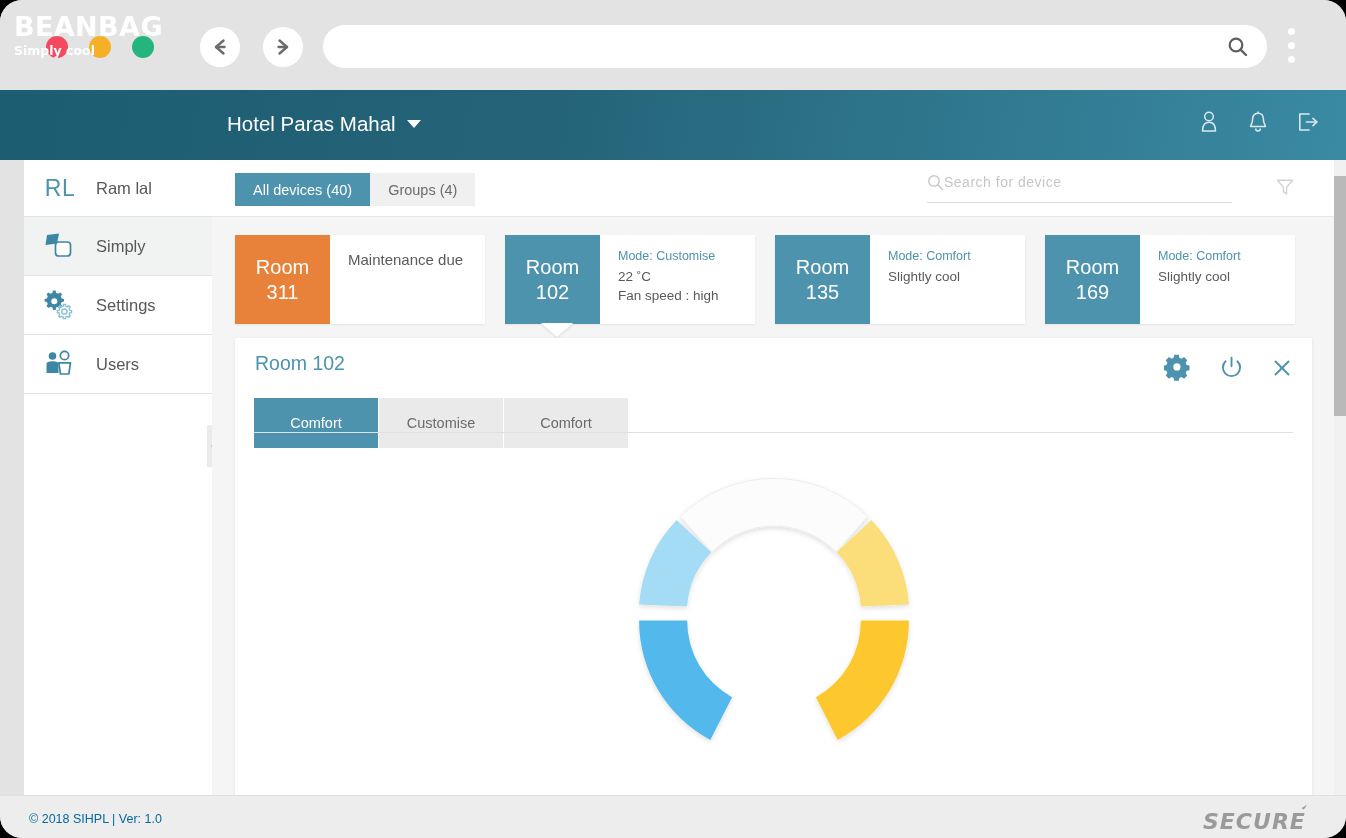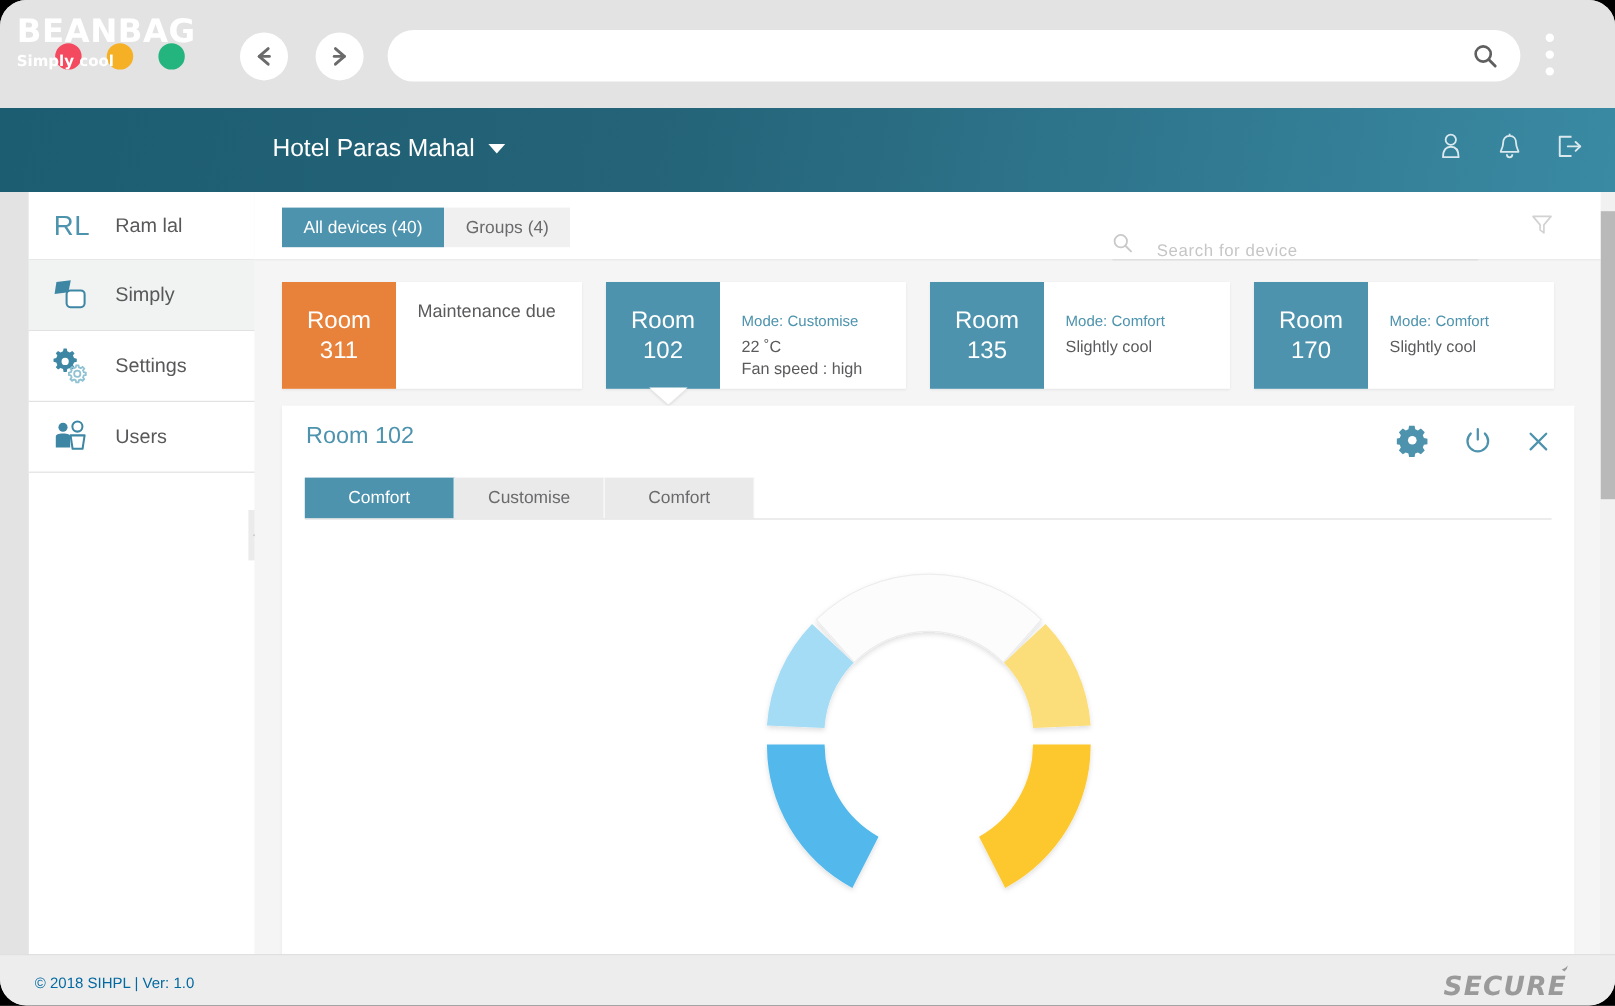"Search for device" .searchbox { align-items: flex-end -> flex-start; gap: 20px -> 0; top: 28px -> 14px }
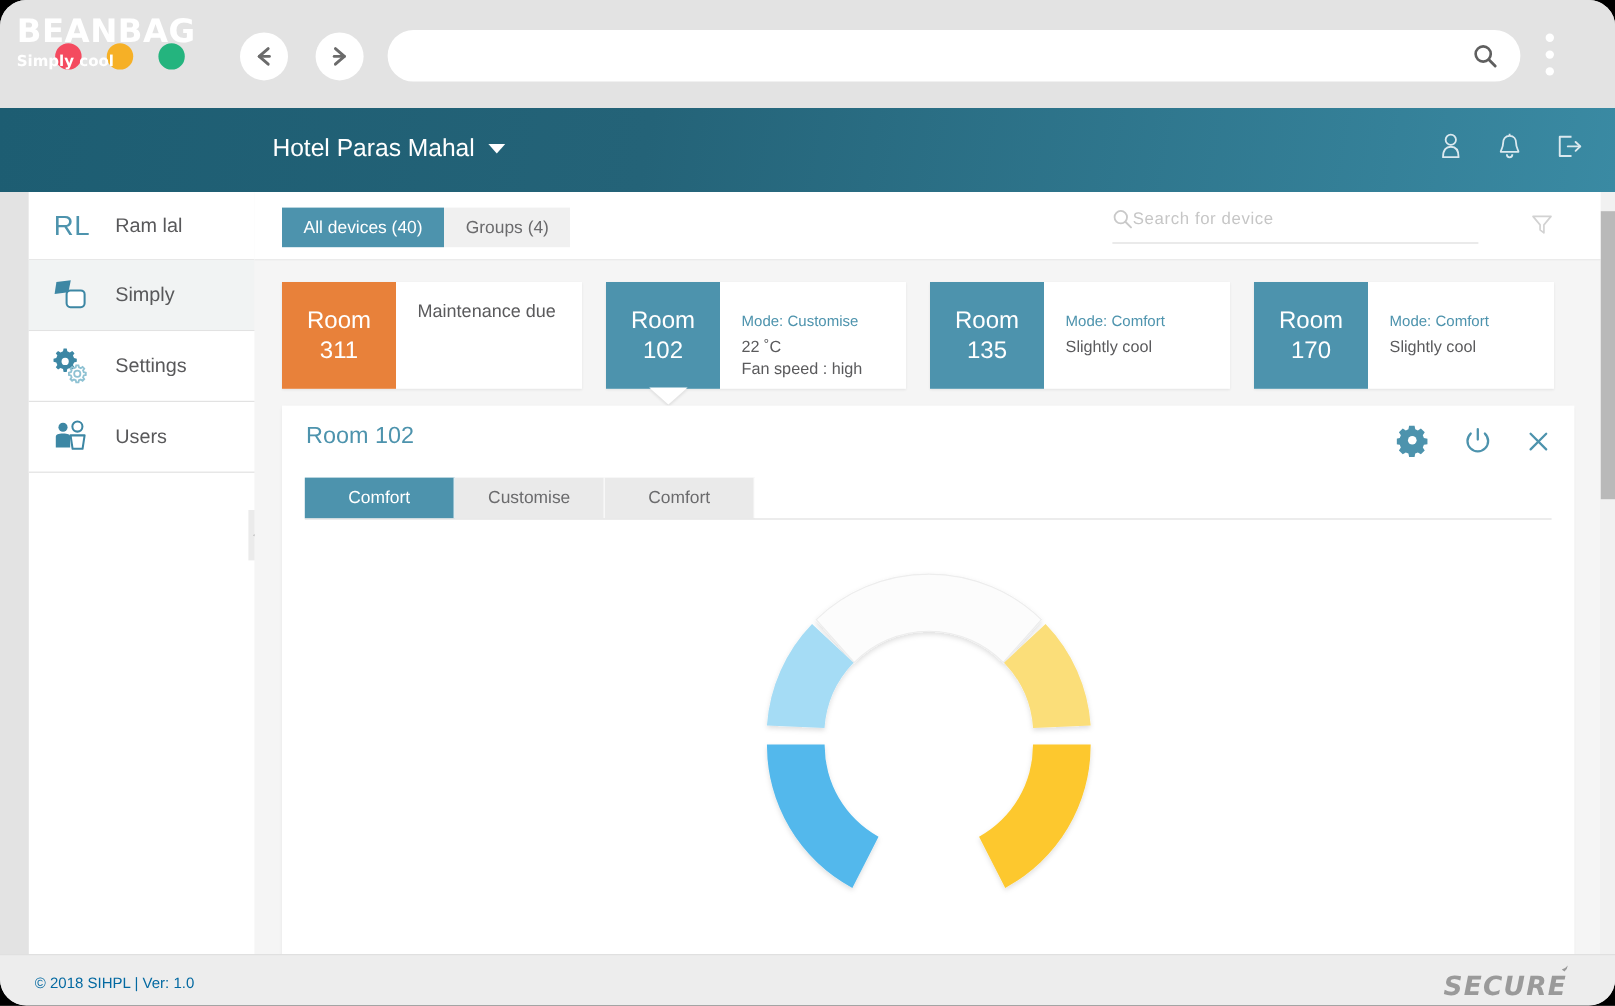"Mode: Customise" .card-body .mode { margin-top: 12px -> none }
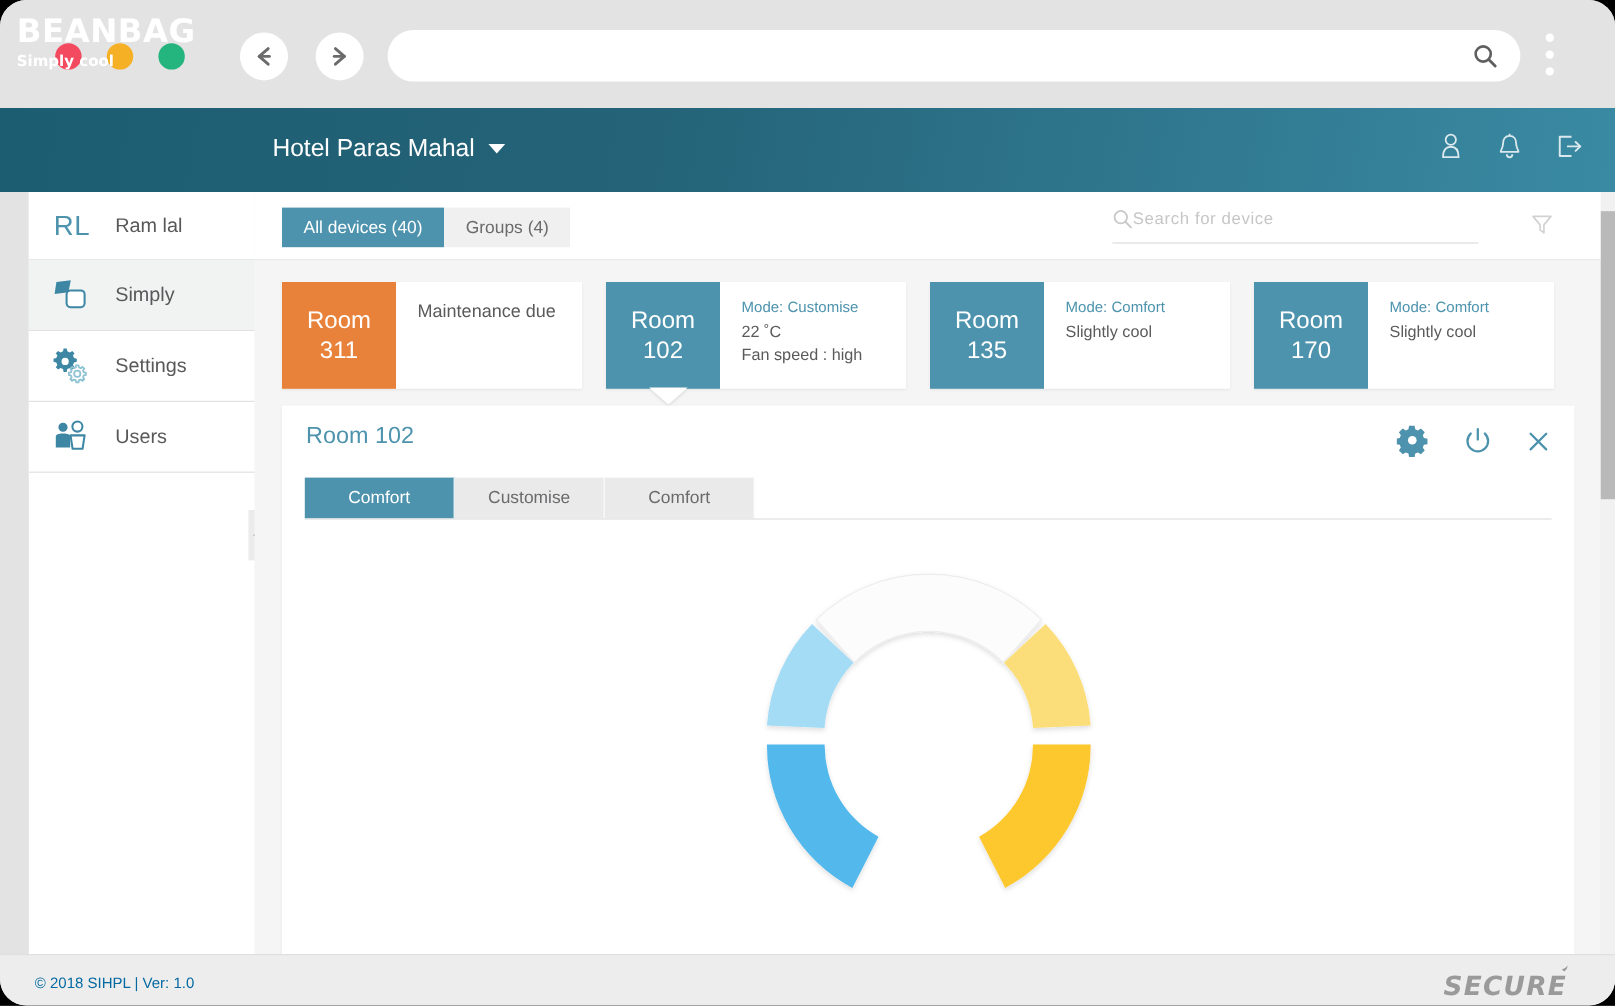"170" span { text: 170 -> 169 }
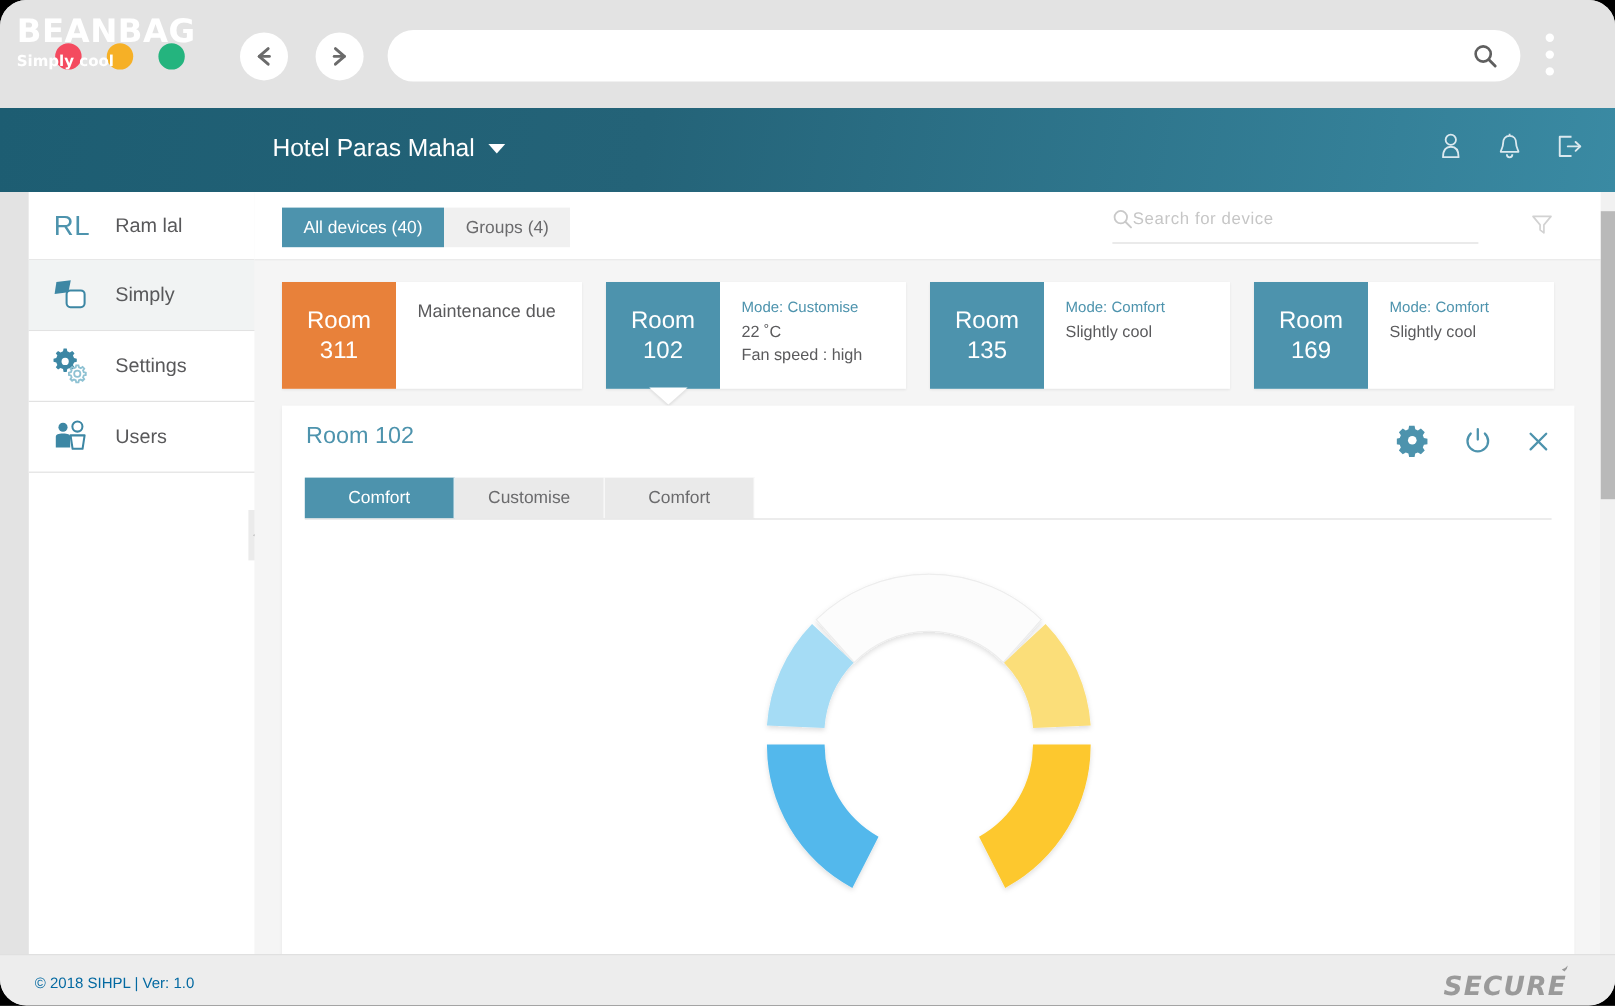"Comfort" .dtab { height: 34px -> 50px }
